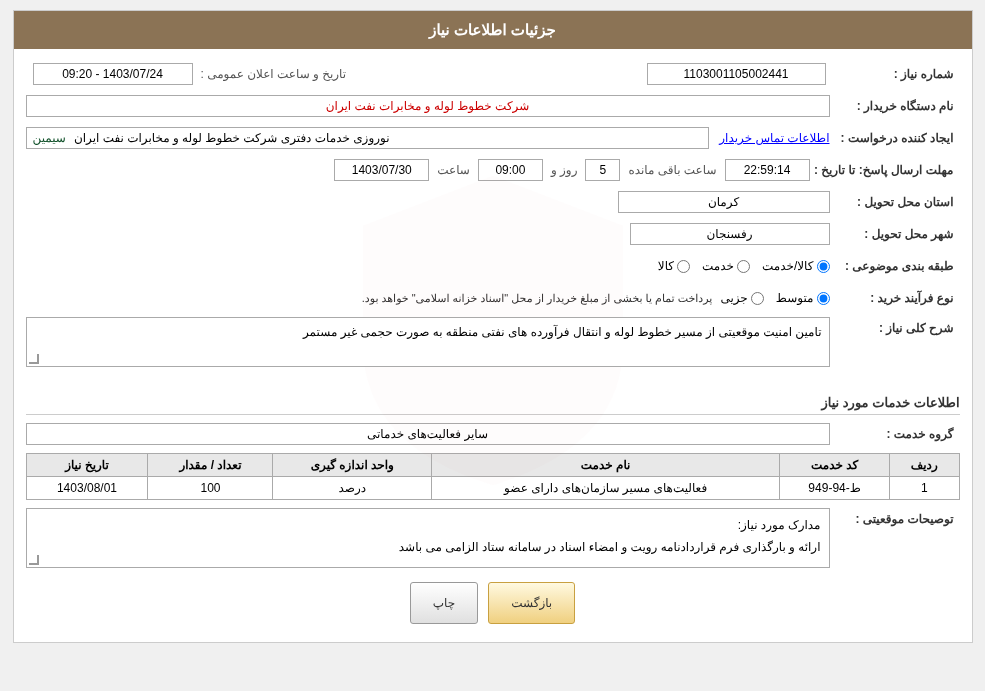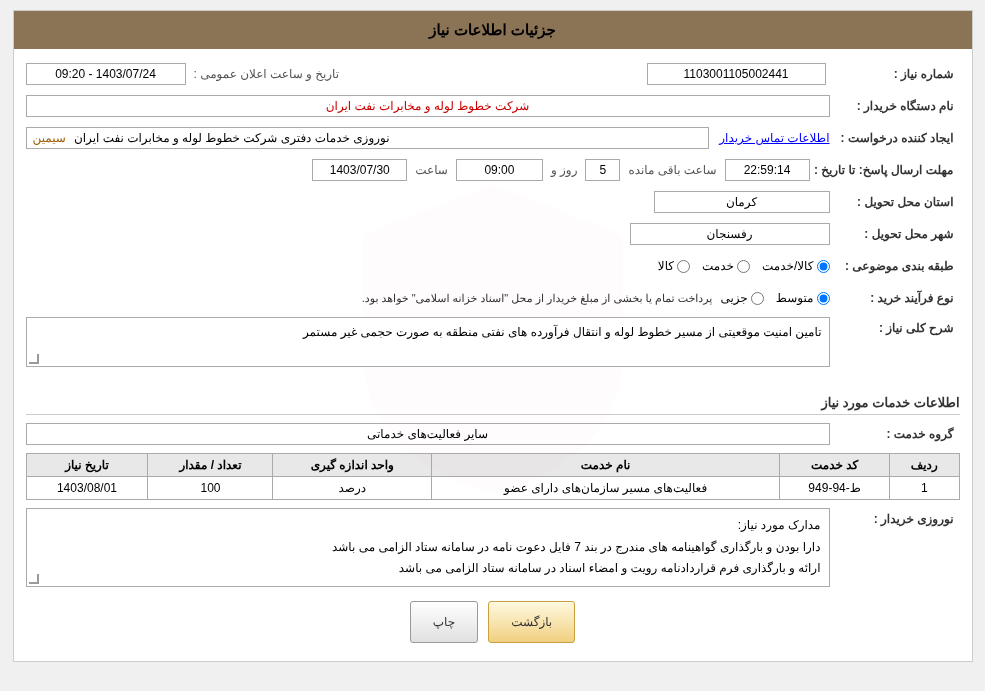"جزئیات اطلاعات نیاز" .header { color: #000000 -> #ffffff }
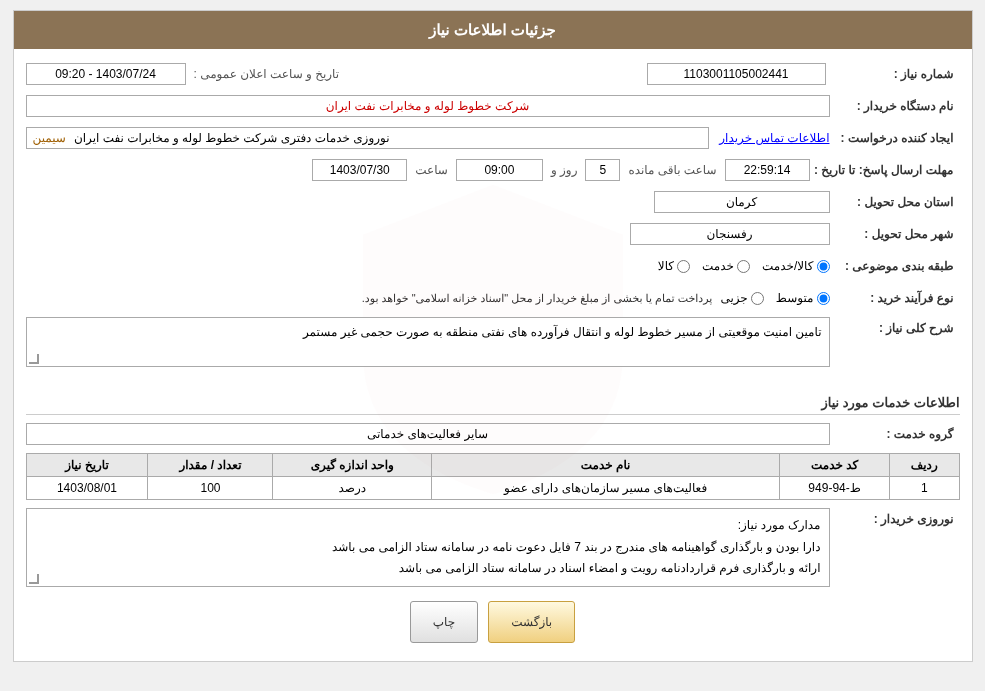"1403/07/24 - 09:20" div.field-box { margin-left: none -> 7px }
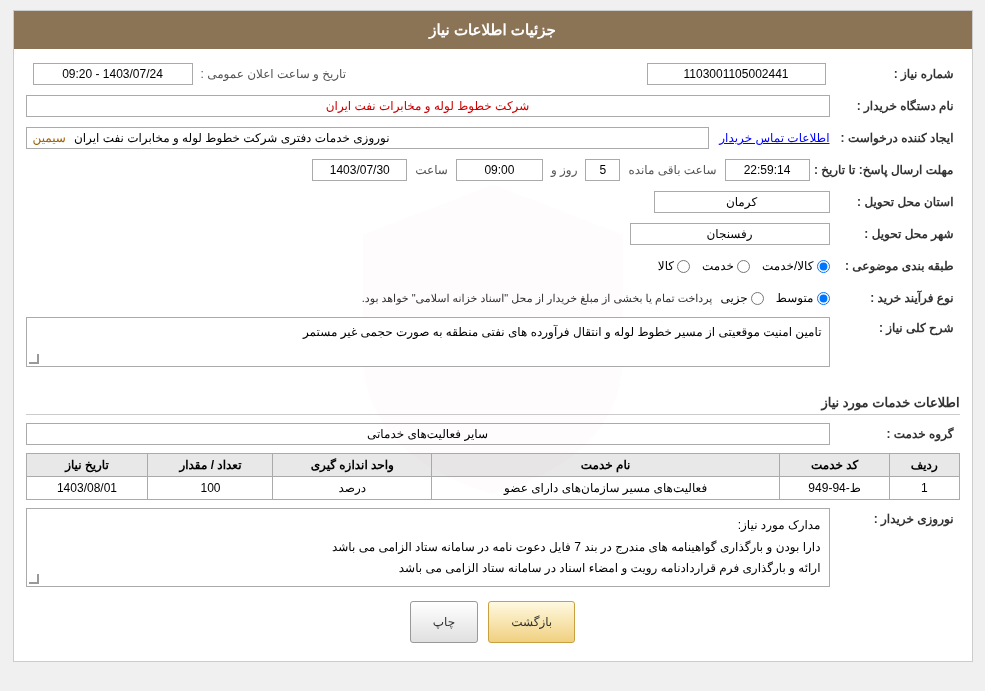"سیمین" span { color: #a16207 -> #14532d }
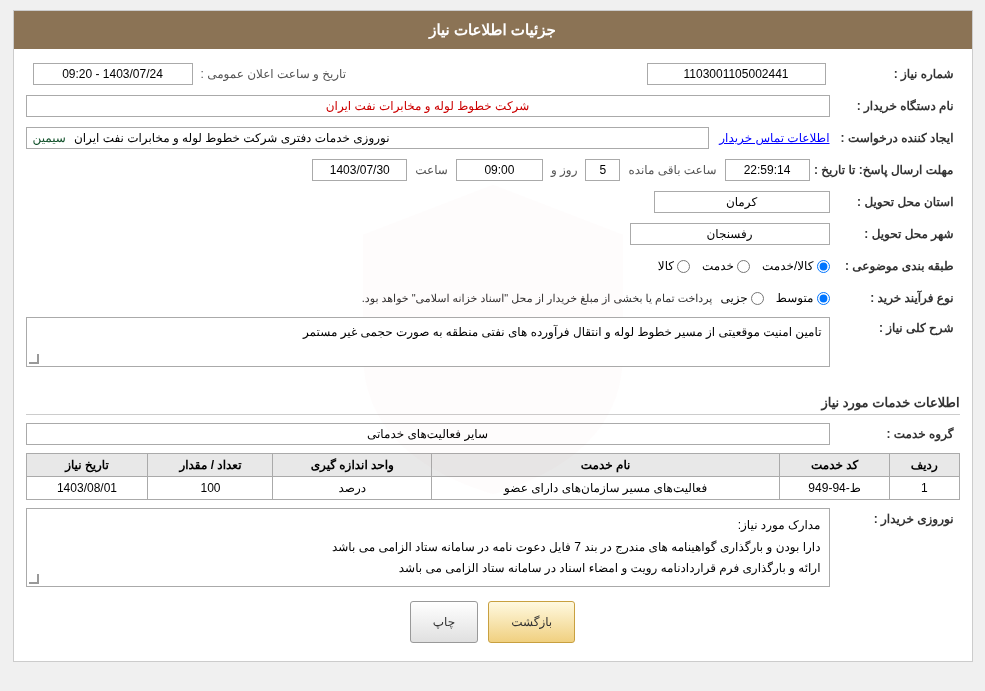"09:00" div.field-box { width: 87px -> 65px }
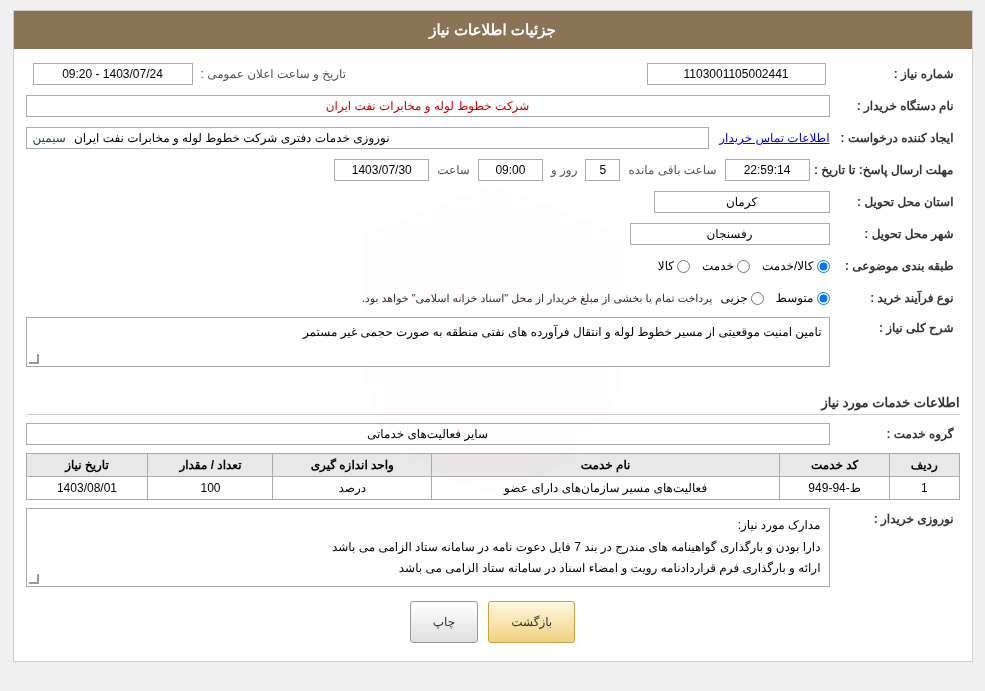"کرمان" div.field-box { width: 176px -> 212px }
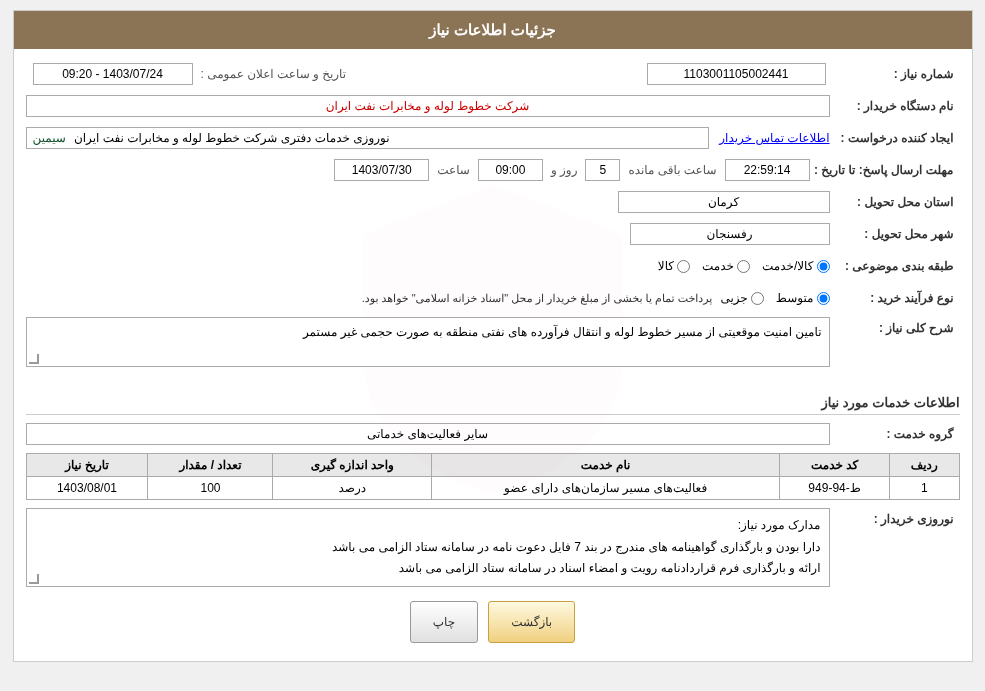"نوروزی خریدار :" span.label { text: نوروزی خریدار -> توصیحات موقعیتی }
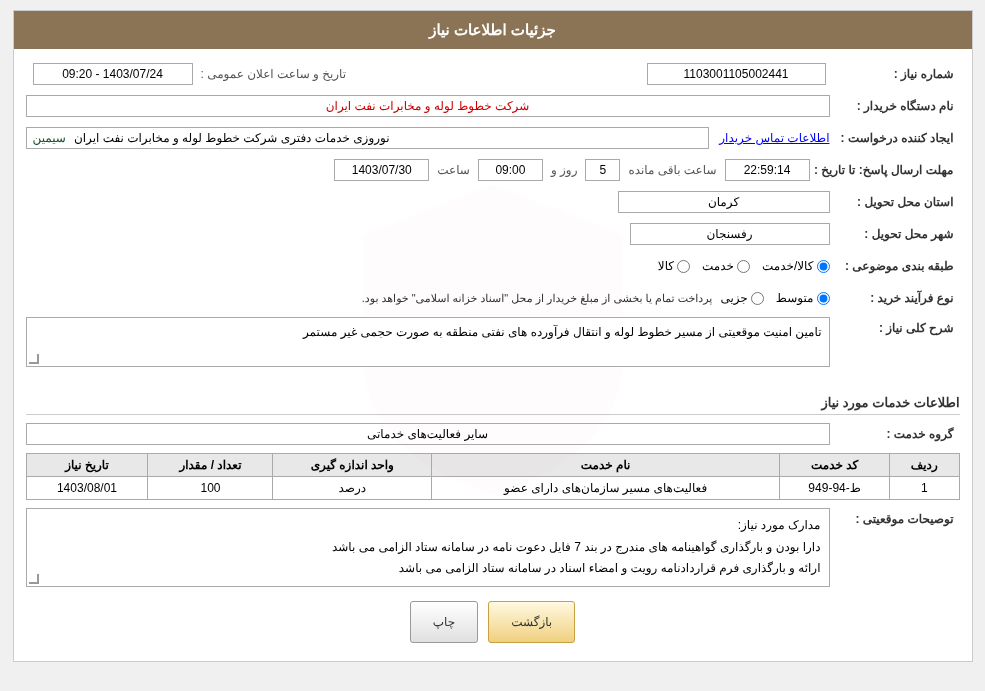"دارا بودن و بارگذاری گواهینامه" div { html: <div>دارا بودن و بارگذاری گواهینامه های مندرج در بند 7 فایل دعوت نامه در سامانه ستاد الزامی می باشد</div> -> none }
